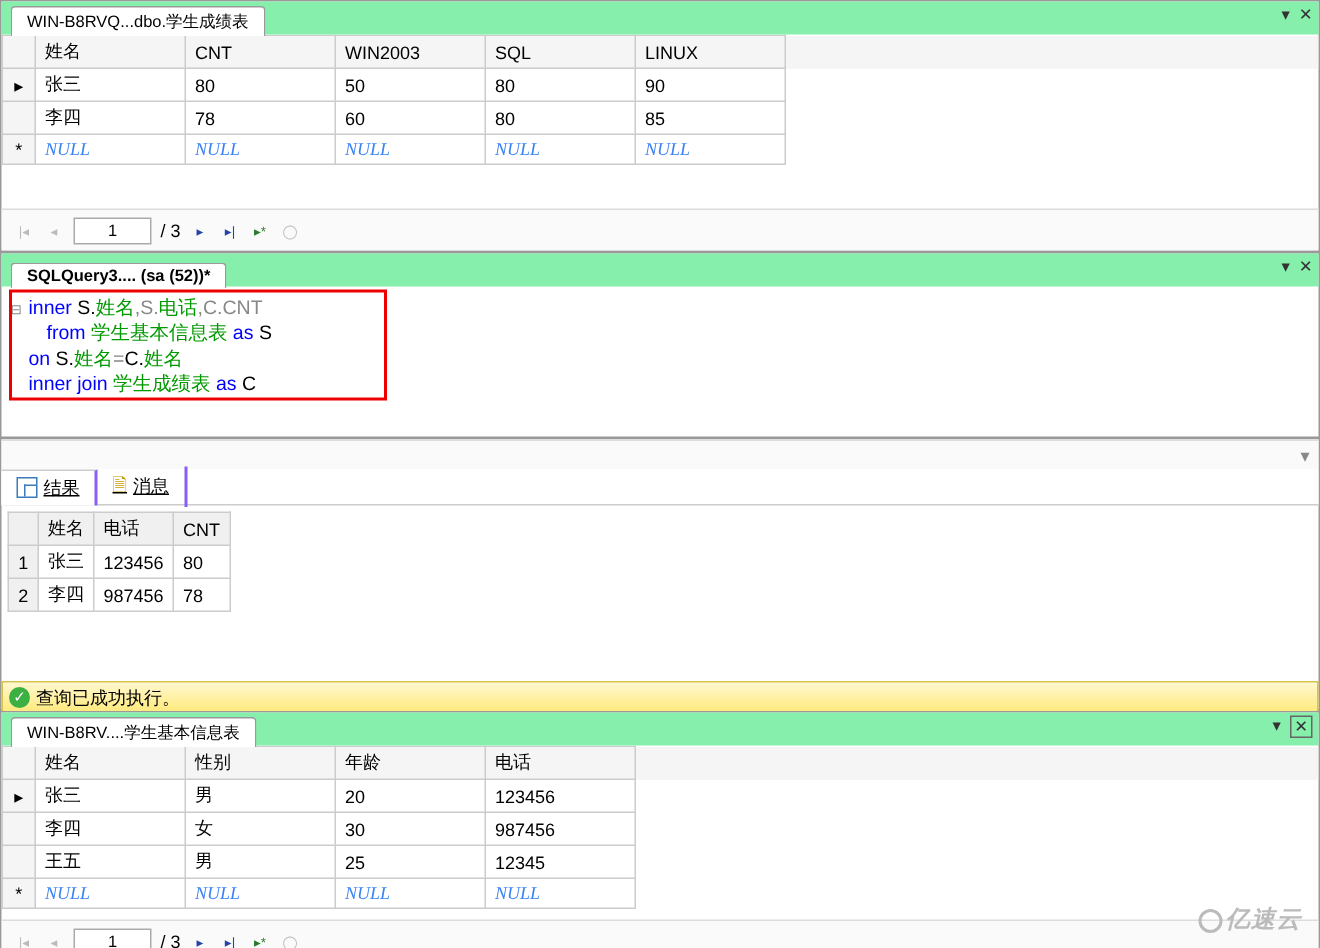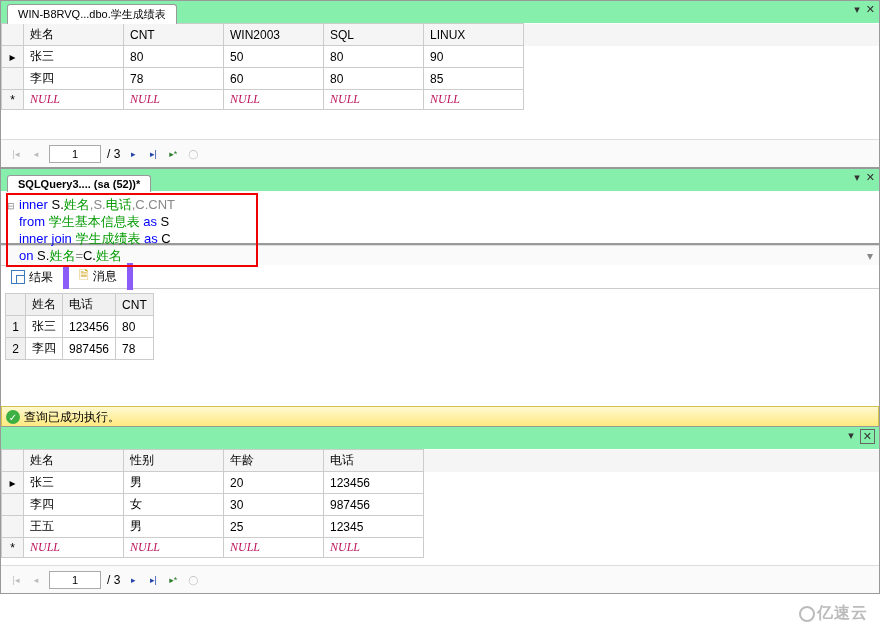"NULL" .null { color: #be185d -> #3b82f6 }
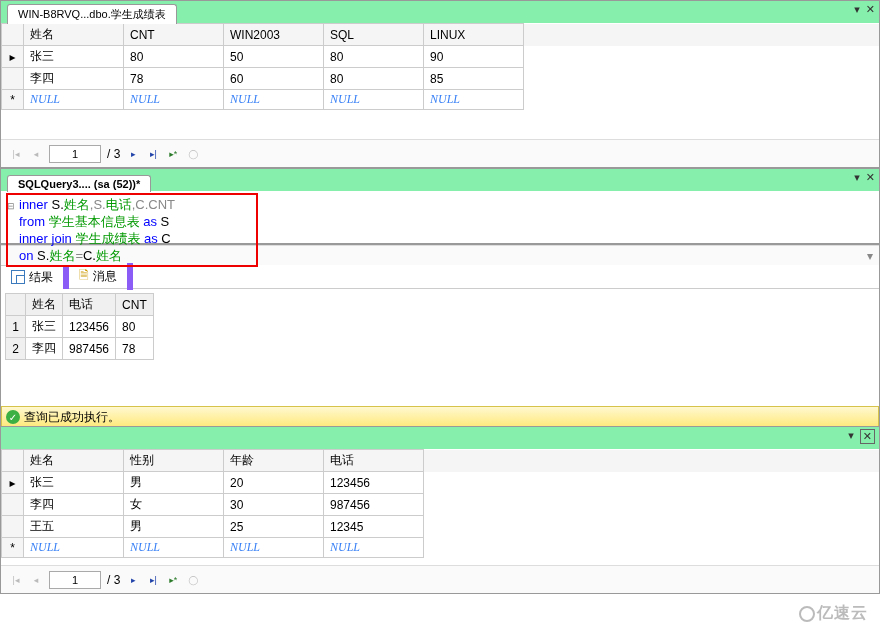"SQLQuery3.... (sa (52))*" .panel2 { height: 76px -> 124px }
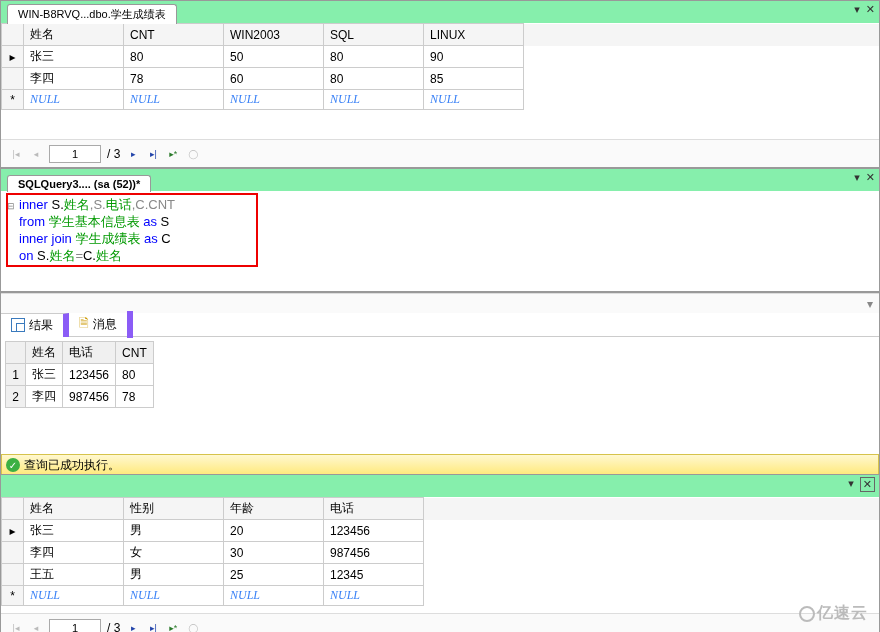"from 学生基本信息表 as S" div { padding-left: 12px -> 24px }
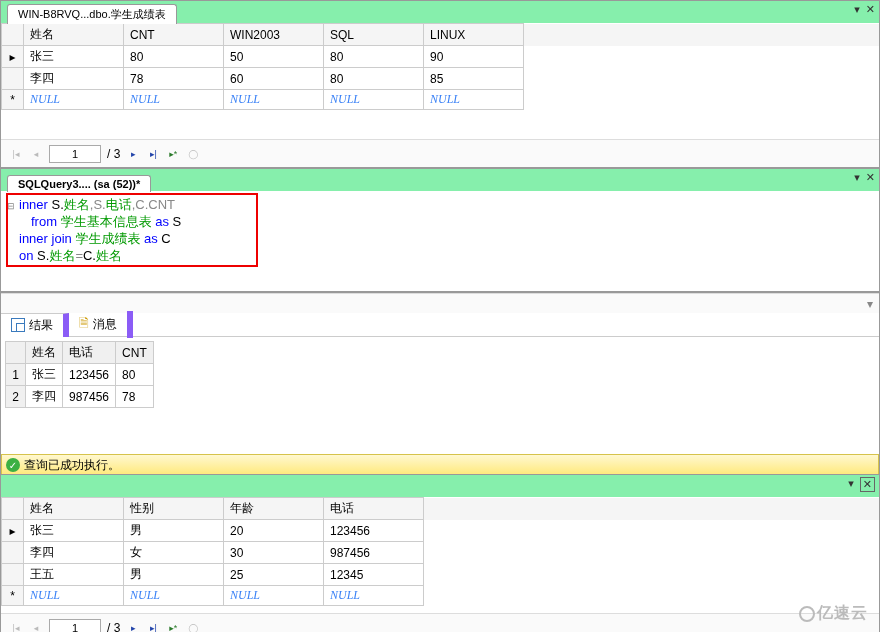"inner join 学生成绩表 as C" div { order: before "on S.姓名=C.姓名" -> after "on S.姓名=C.姓名" }
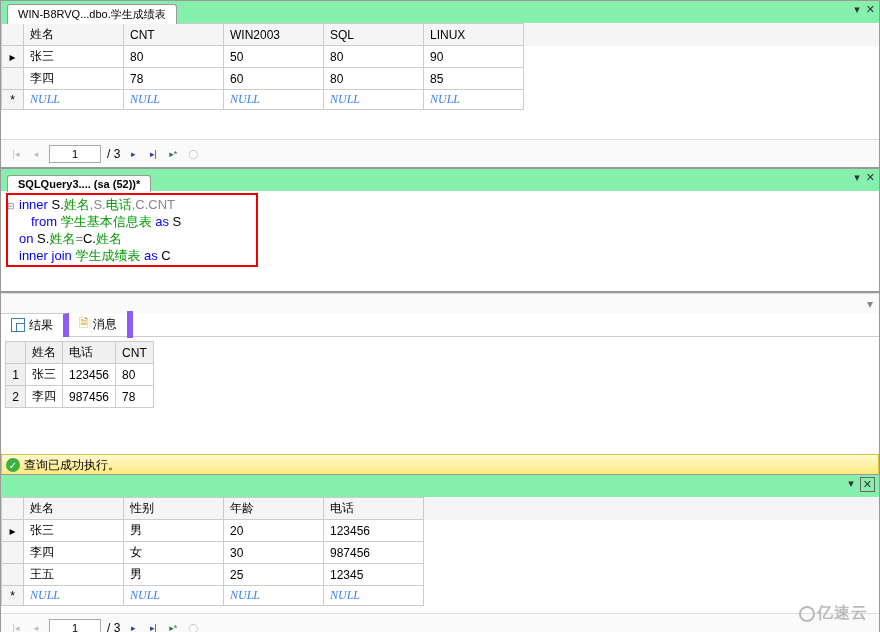"结果" .result-tab { border-right: 6px solid #8b5cf6 -> 2px solid #8b5cf6; text-decoration: none -> underline }
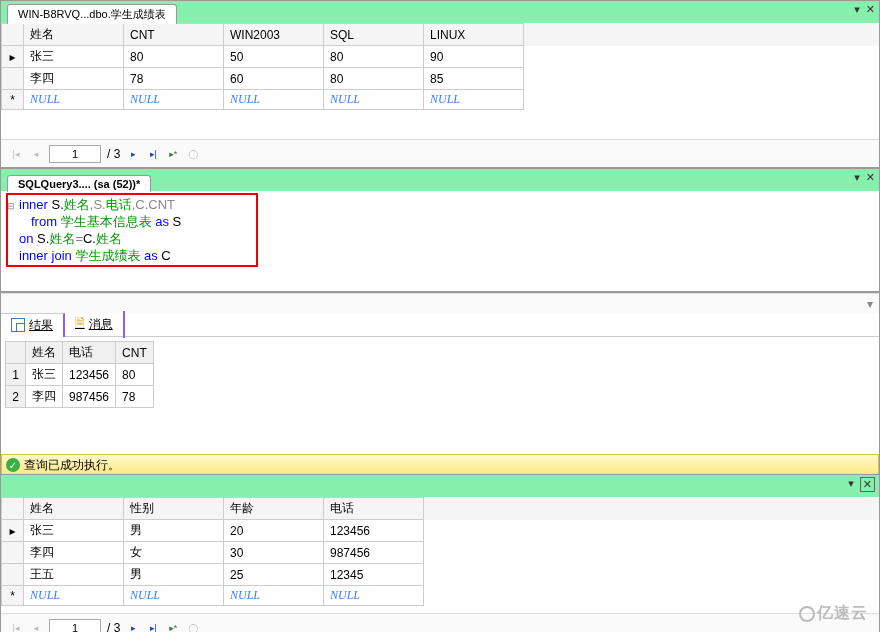"WIN-B8RV....学生基本信息表" div.tab { html: none -> <div>WIN-B8RV....学生基本信息表</div> }
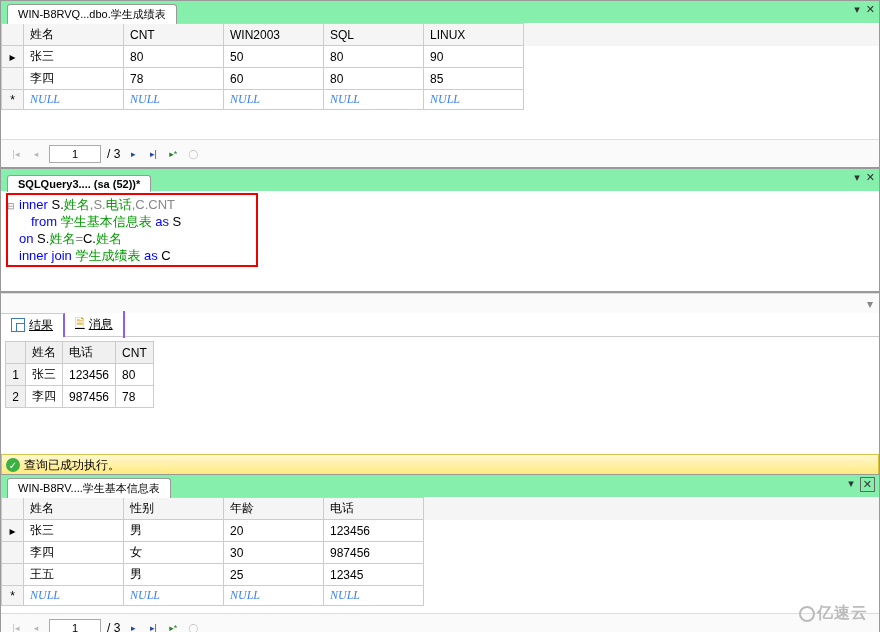"亿速云" .logo { font-style: none -> italic }
